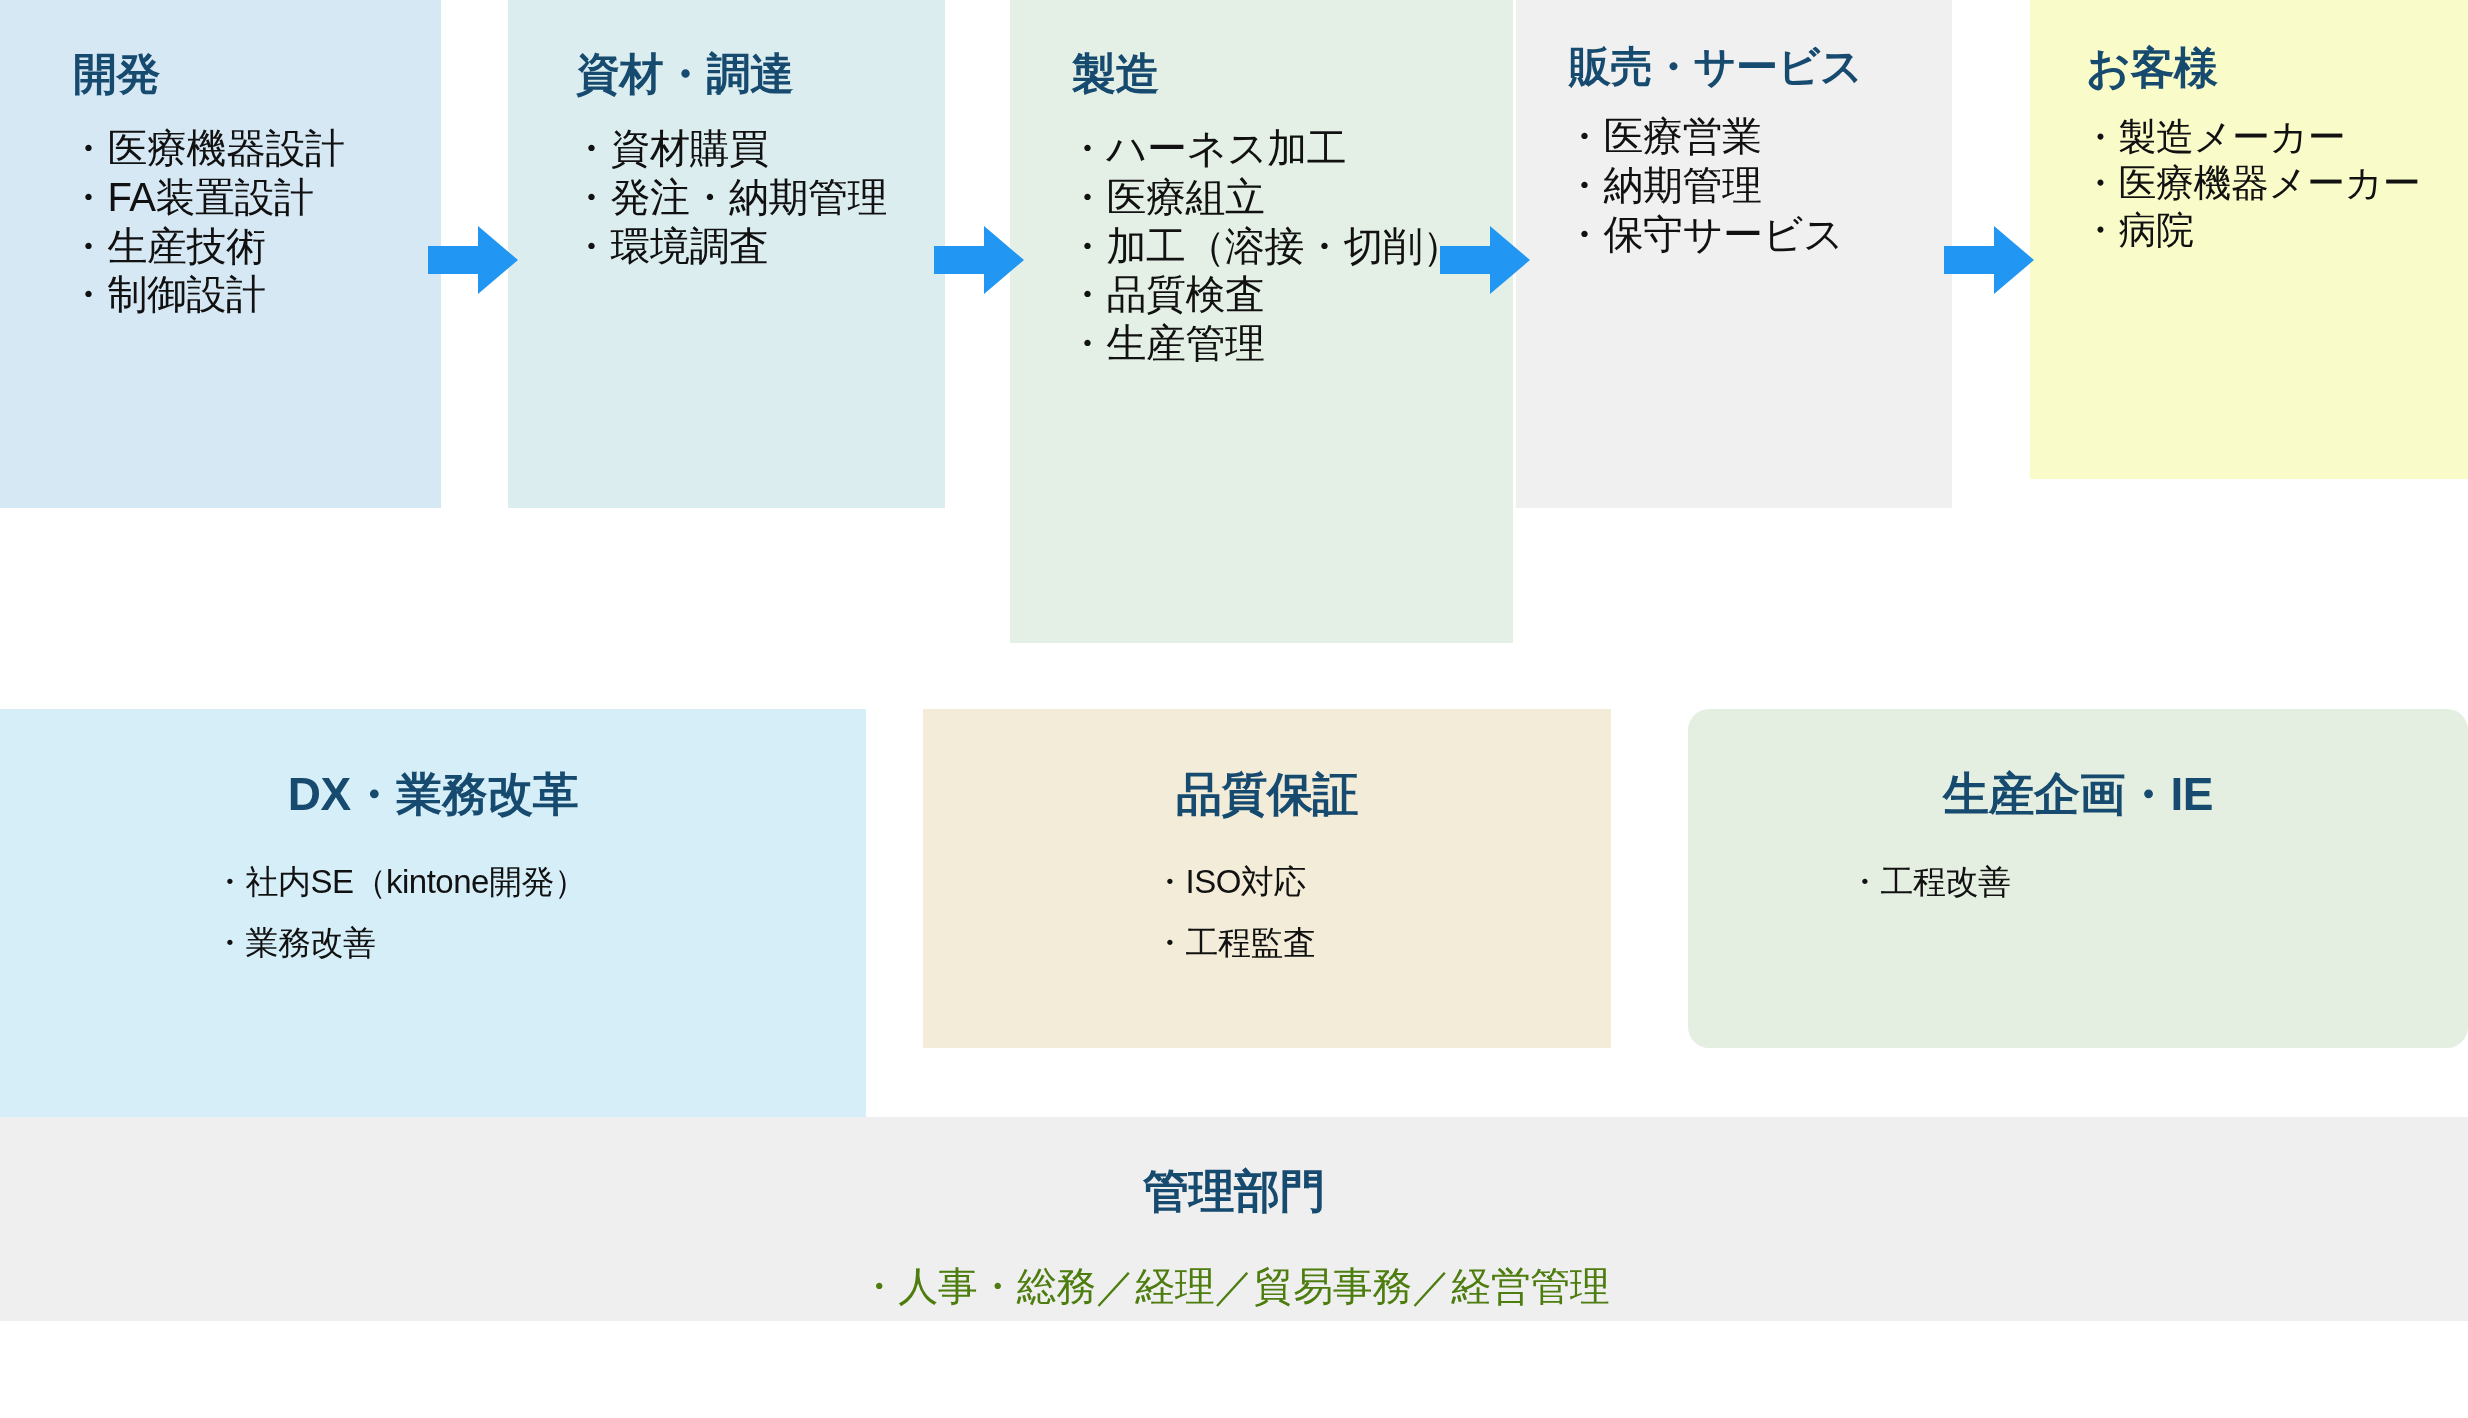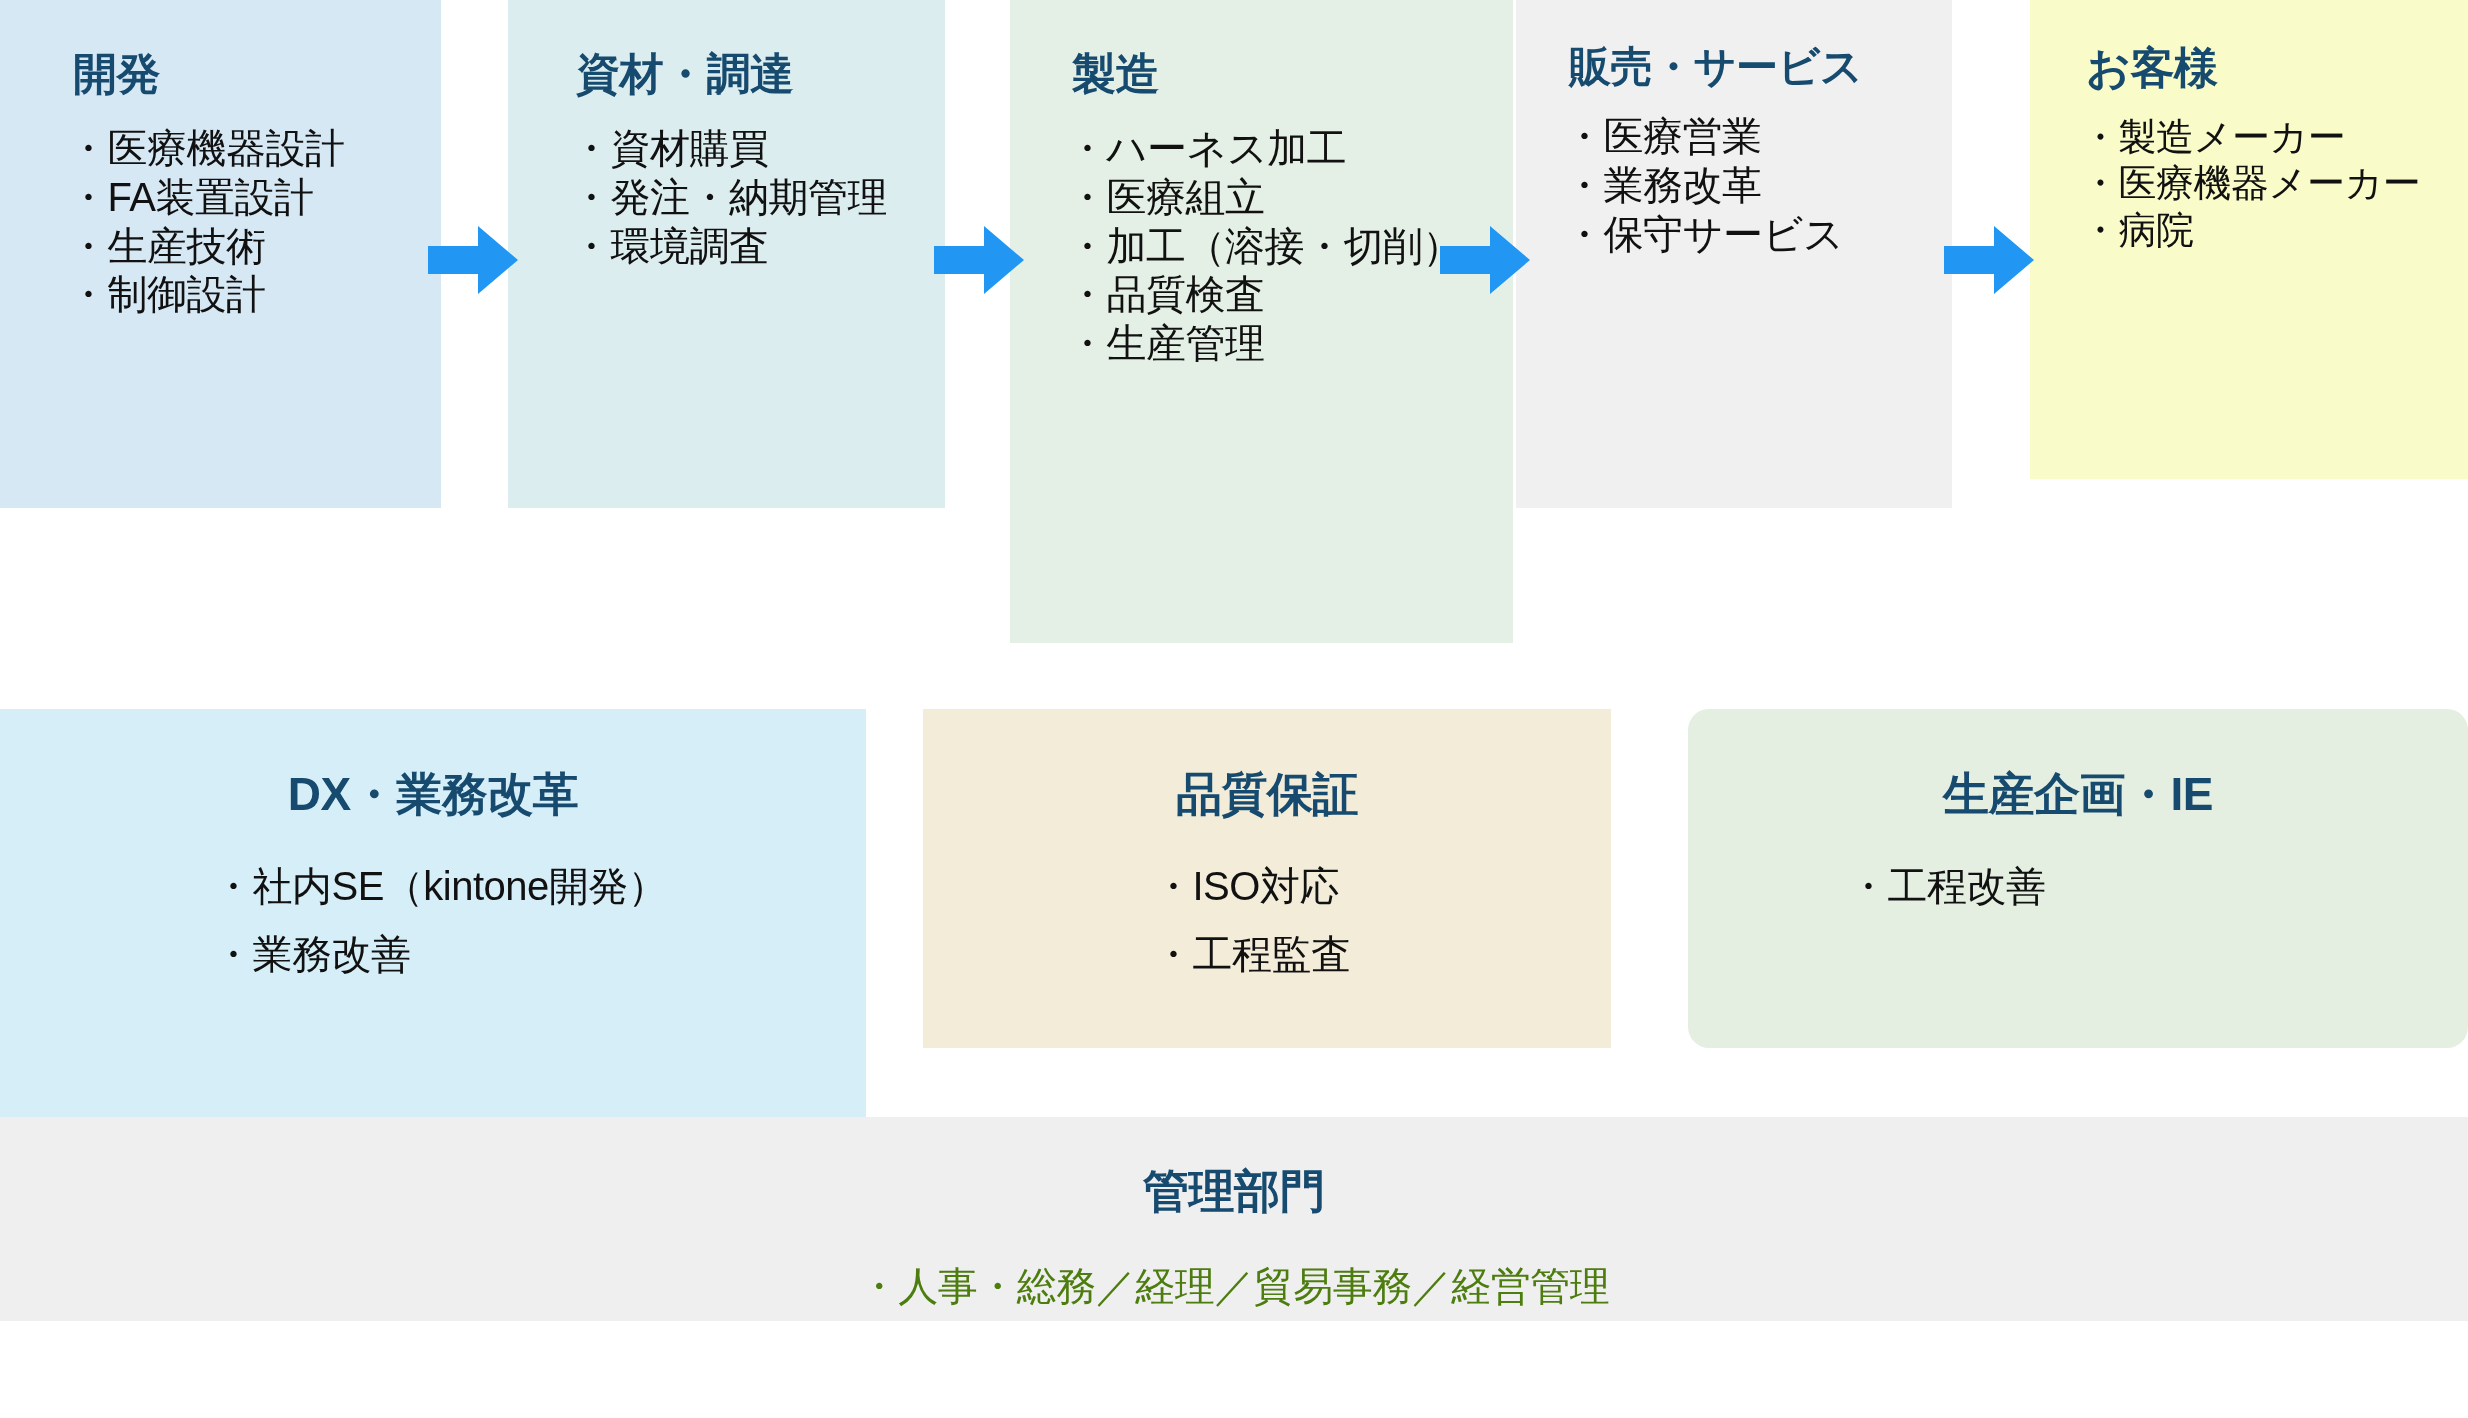"・業務改革" li { text: 業務改革 -> 納期管理 }
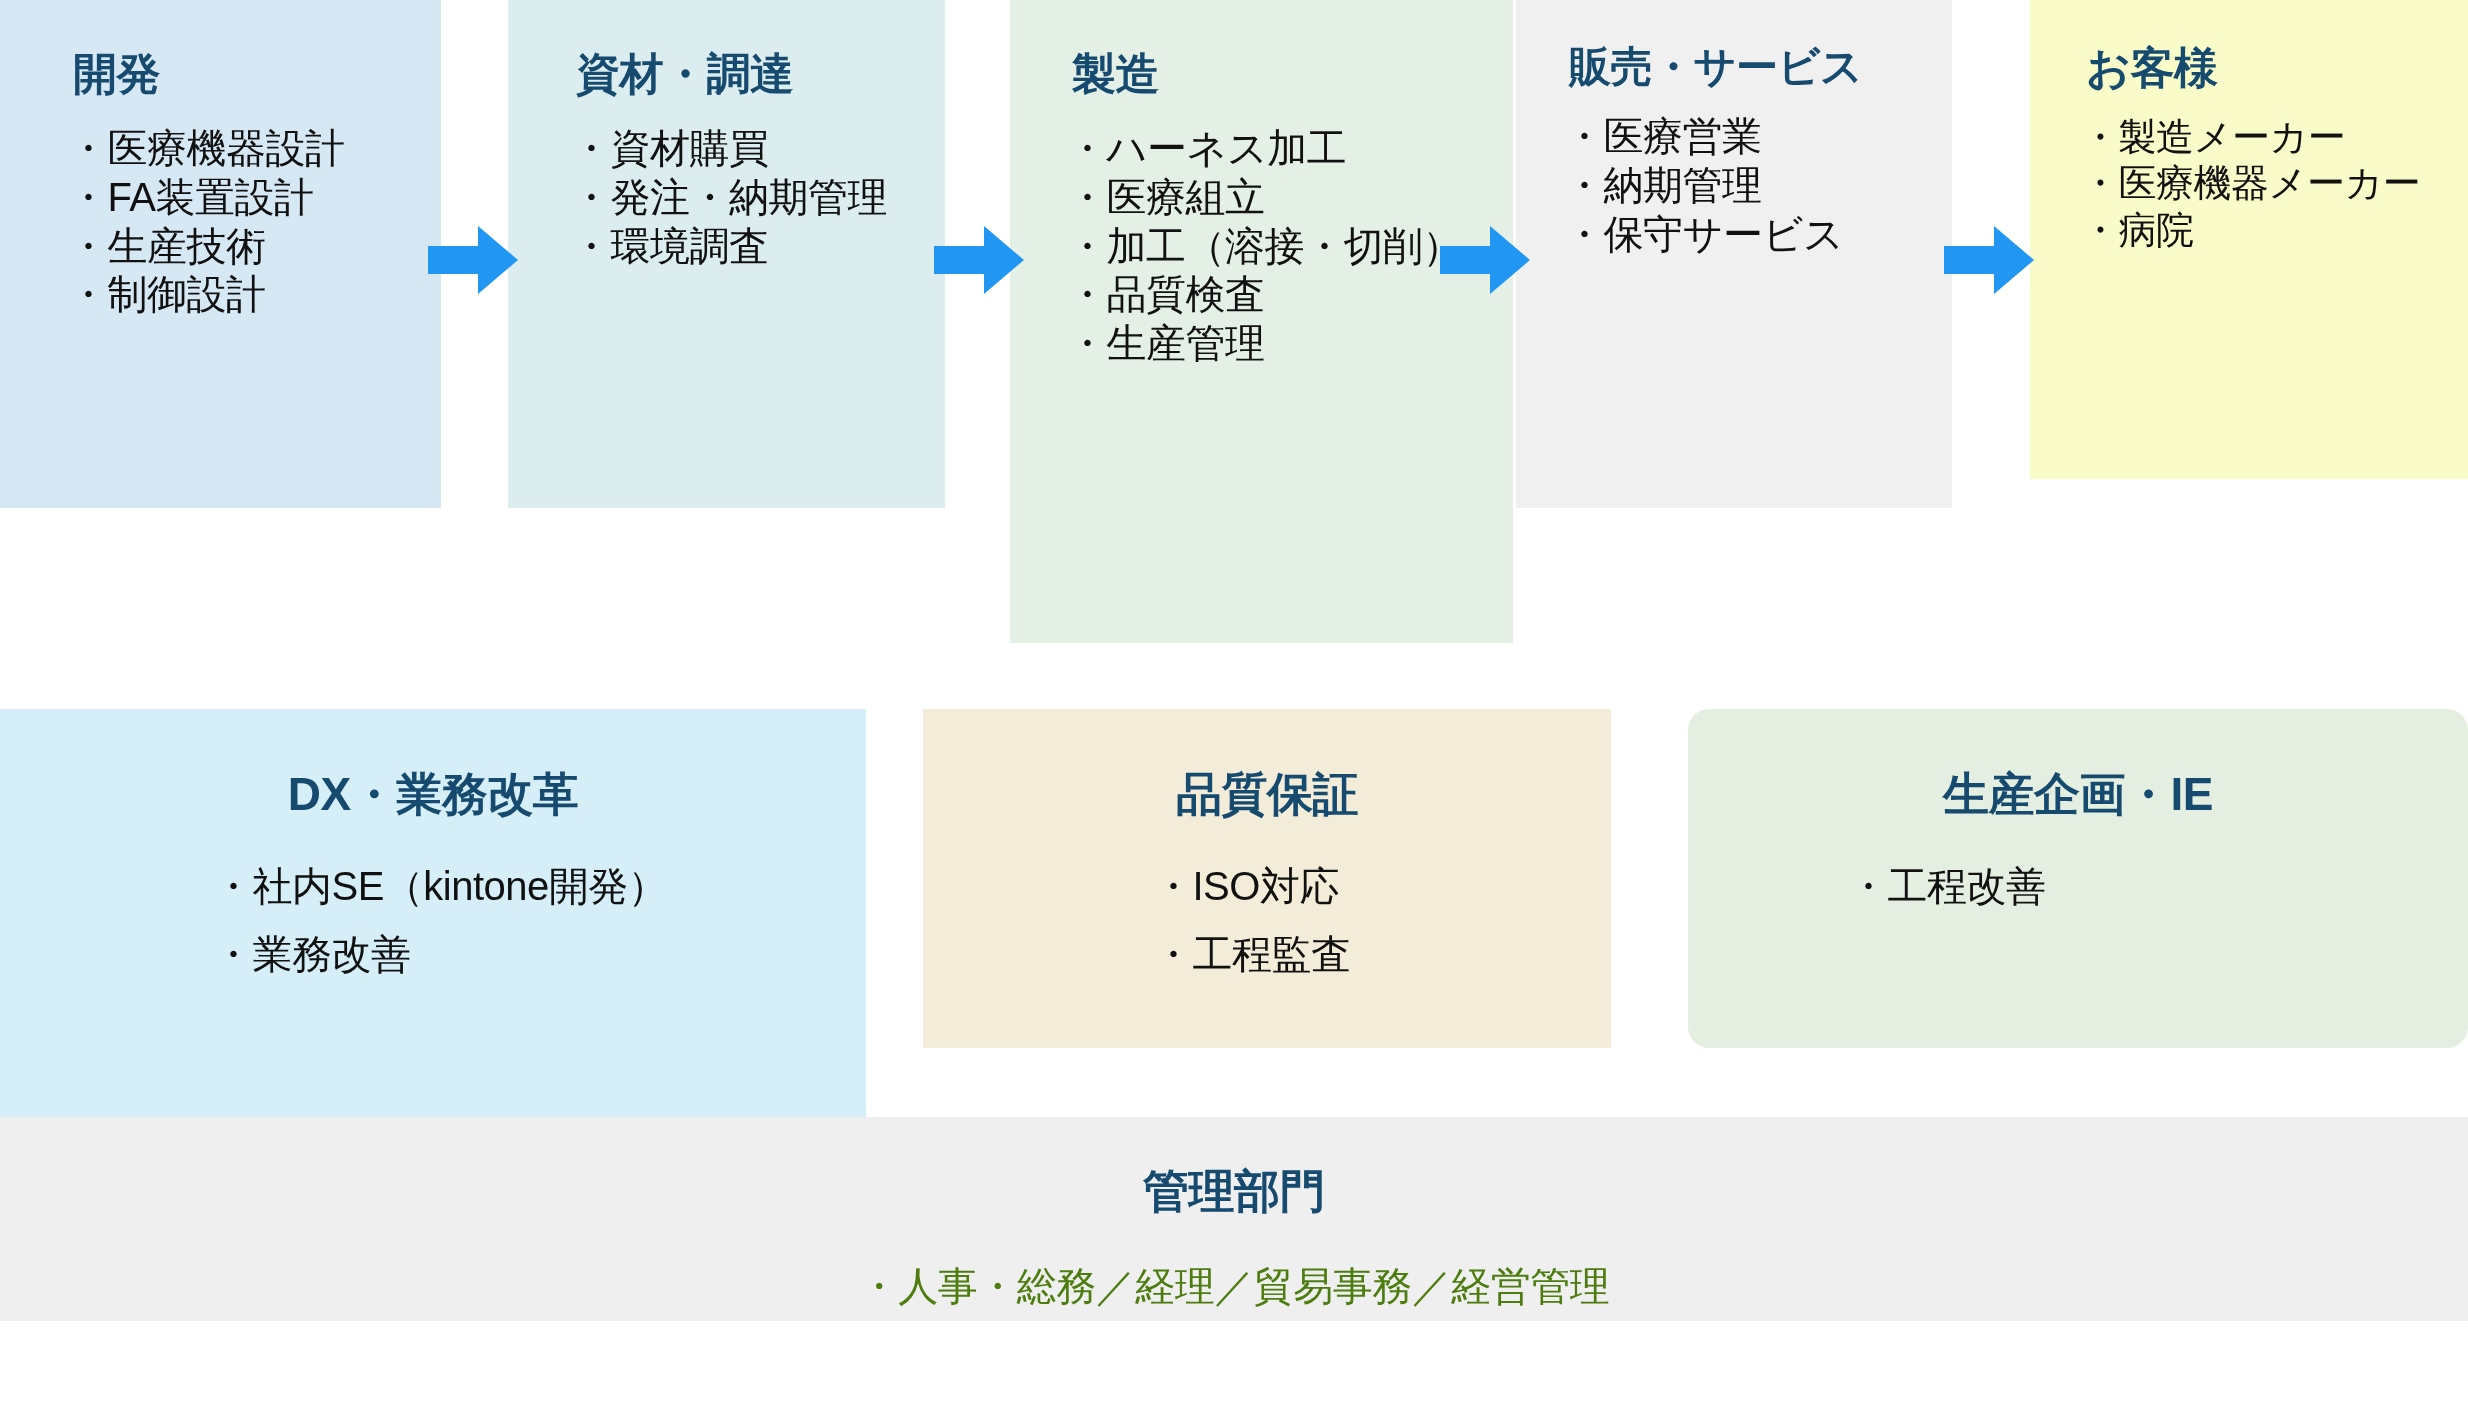"・社内SE（kintone開発）" .supp .box-items li { font-size: 40px -> 33px }
